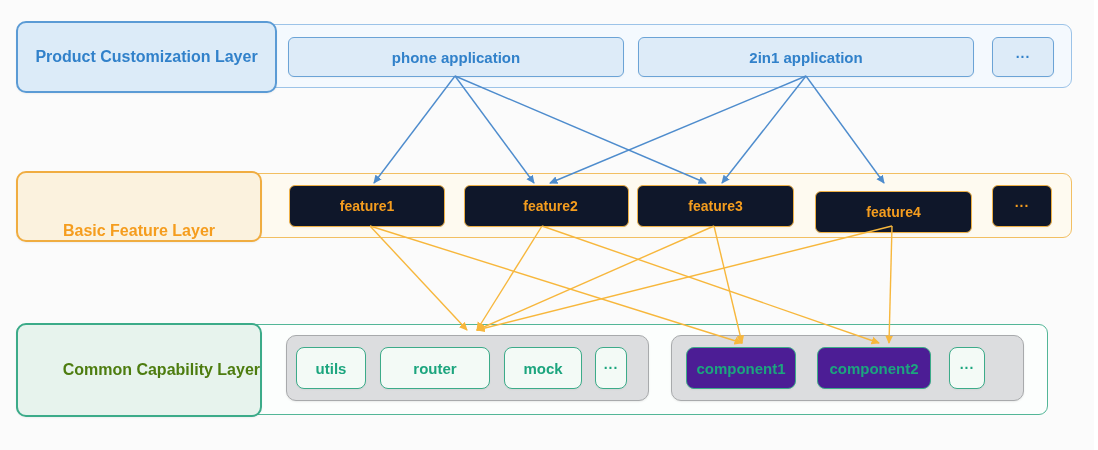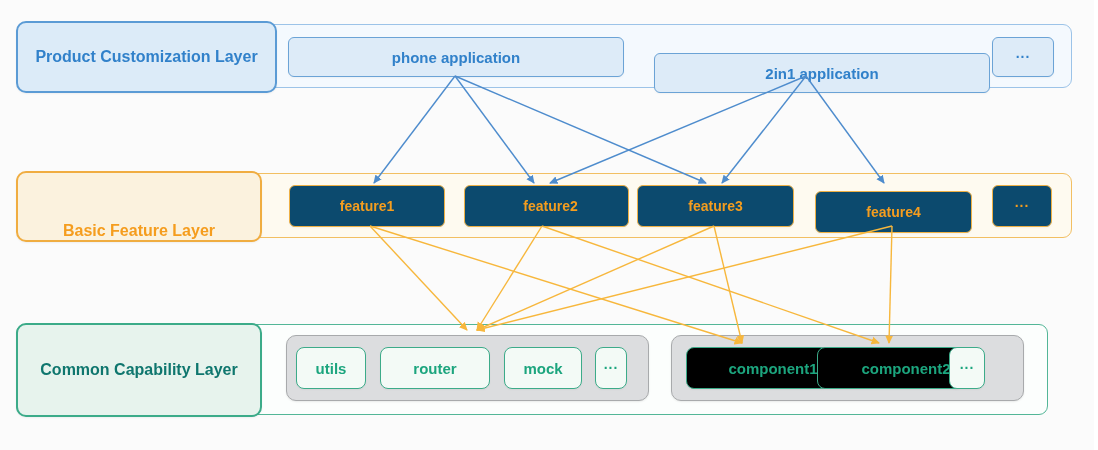"2in1 application" div.item { left: 654px -> 638px; margin-top: 16px -> none }
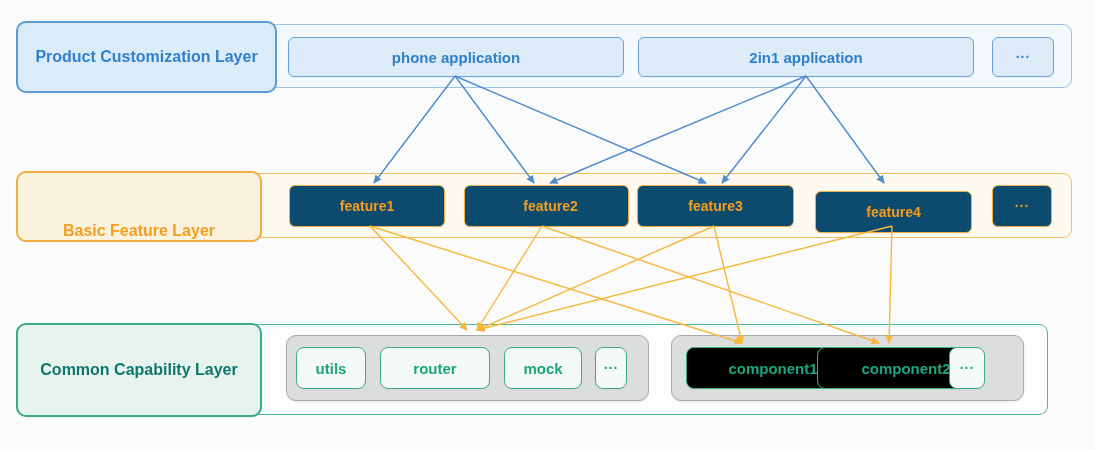"feature1" .item.orange { background: #0c4a6e -> #0f172a }
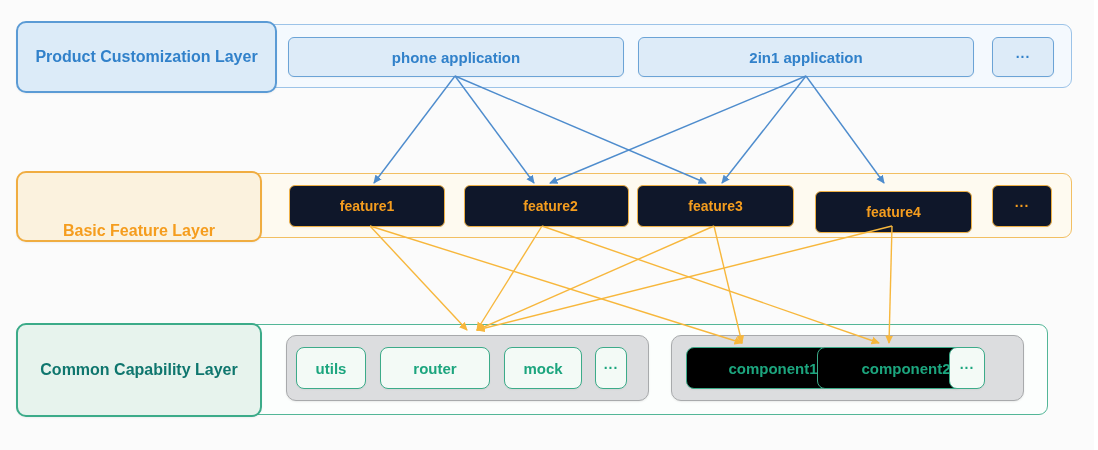"Common Capability Layer" .layer-label.green { color: #0f766e -> #4d7c0f; justify-content: none -> flex-end }
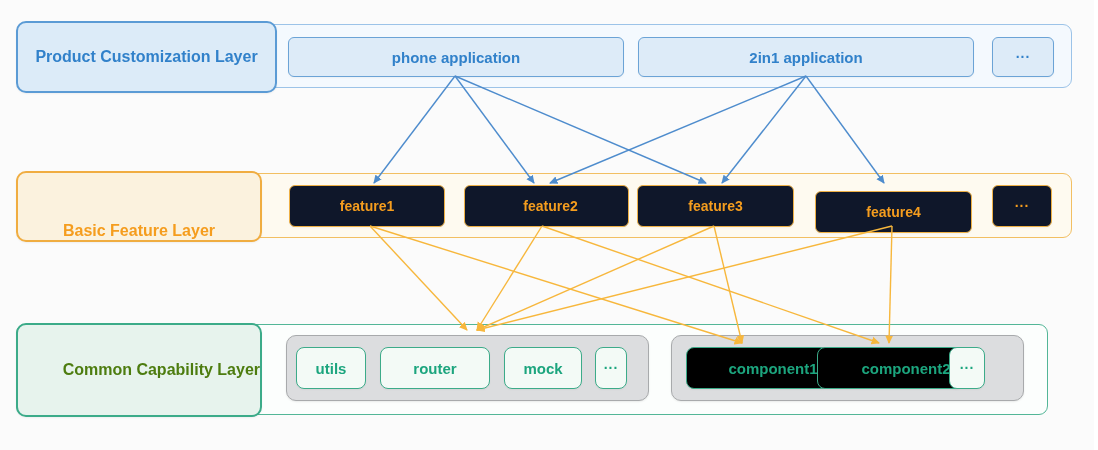"component1" .item.green.comp { background: #000000 -> #4c1d95; padding-left: 32px -> none }
